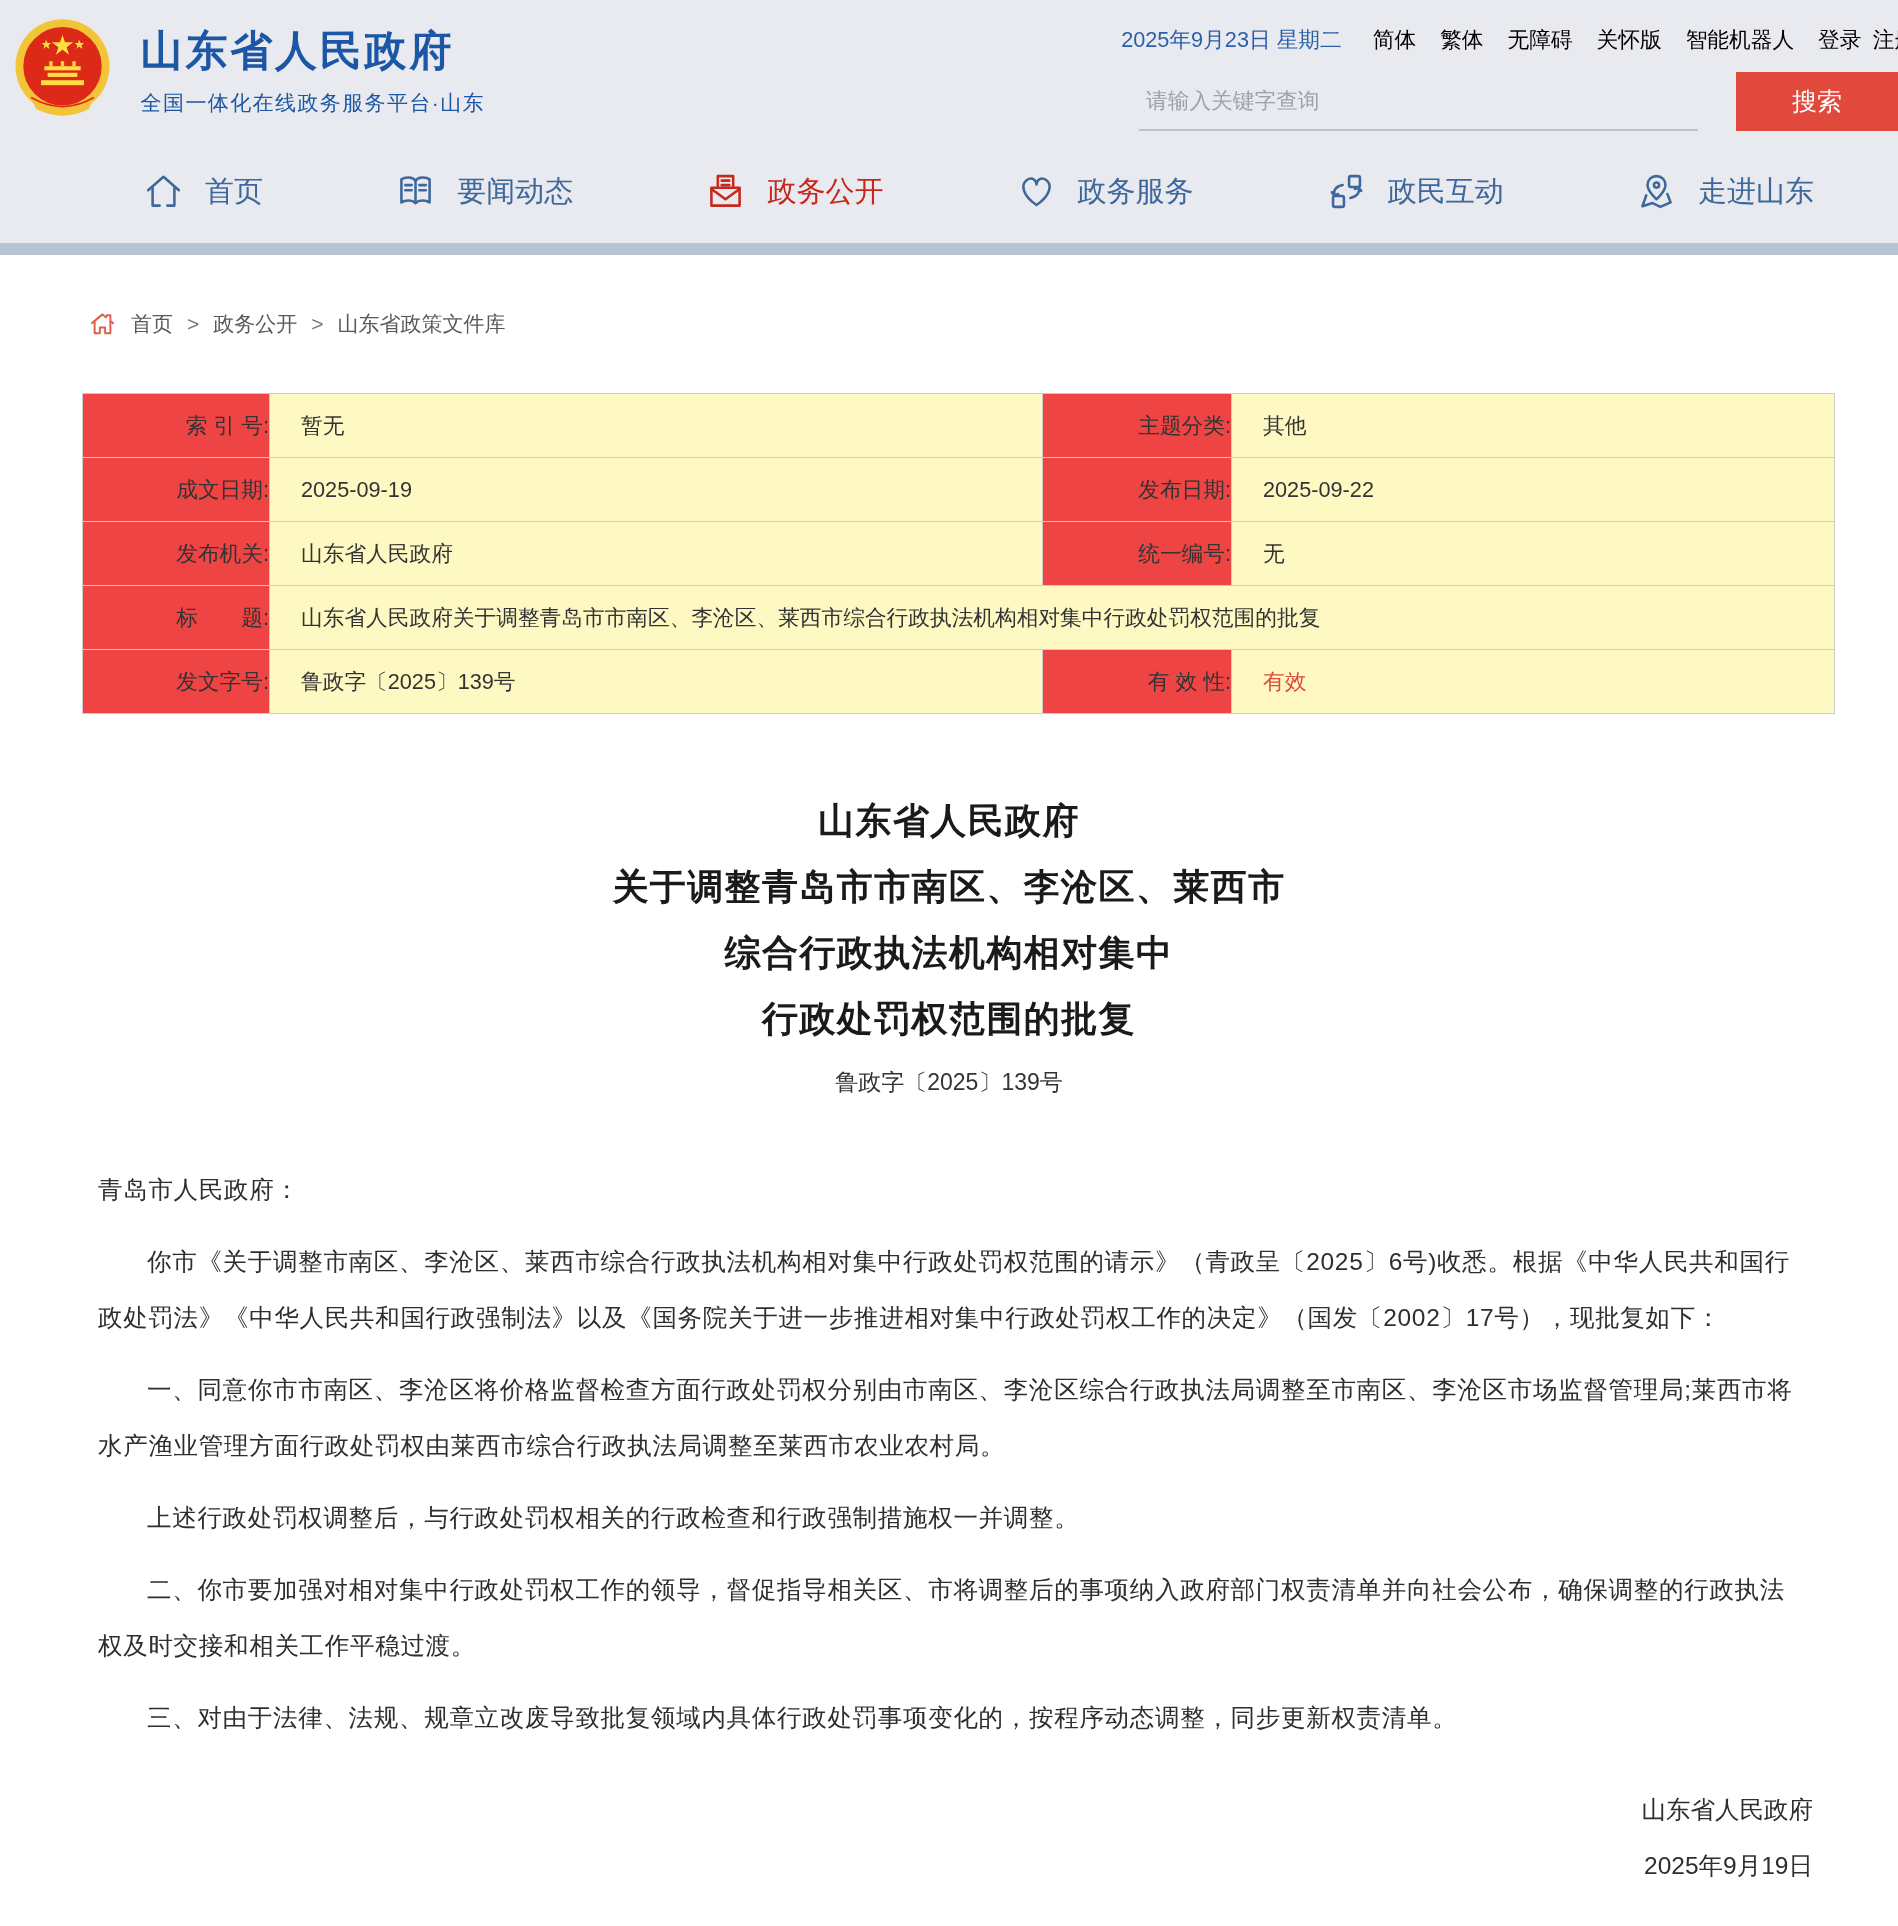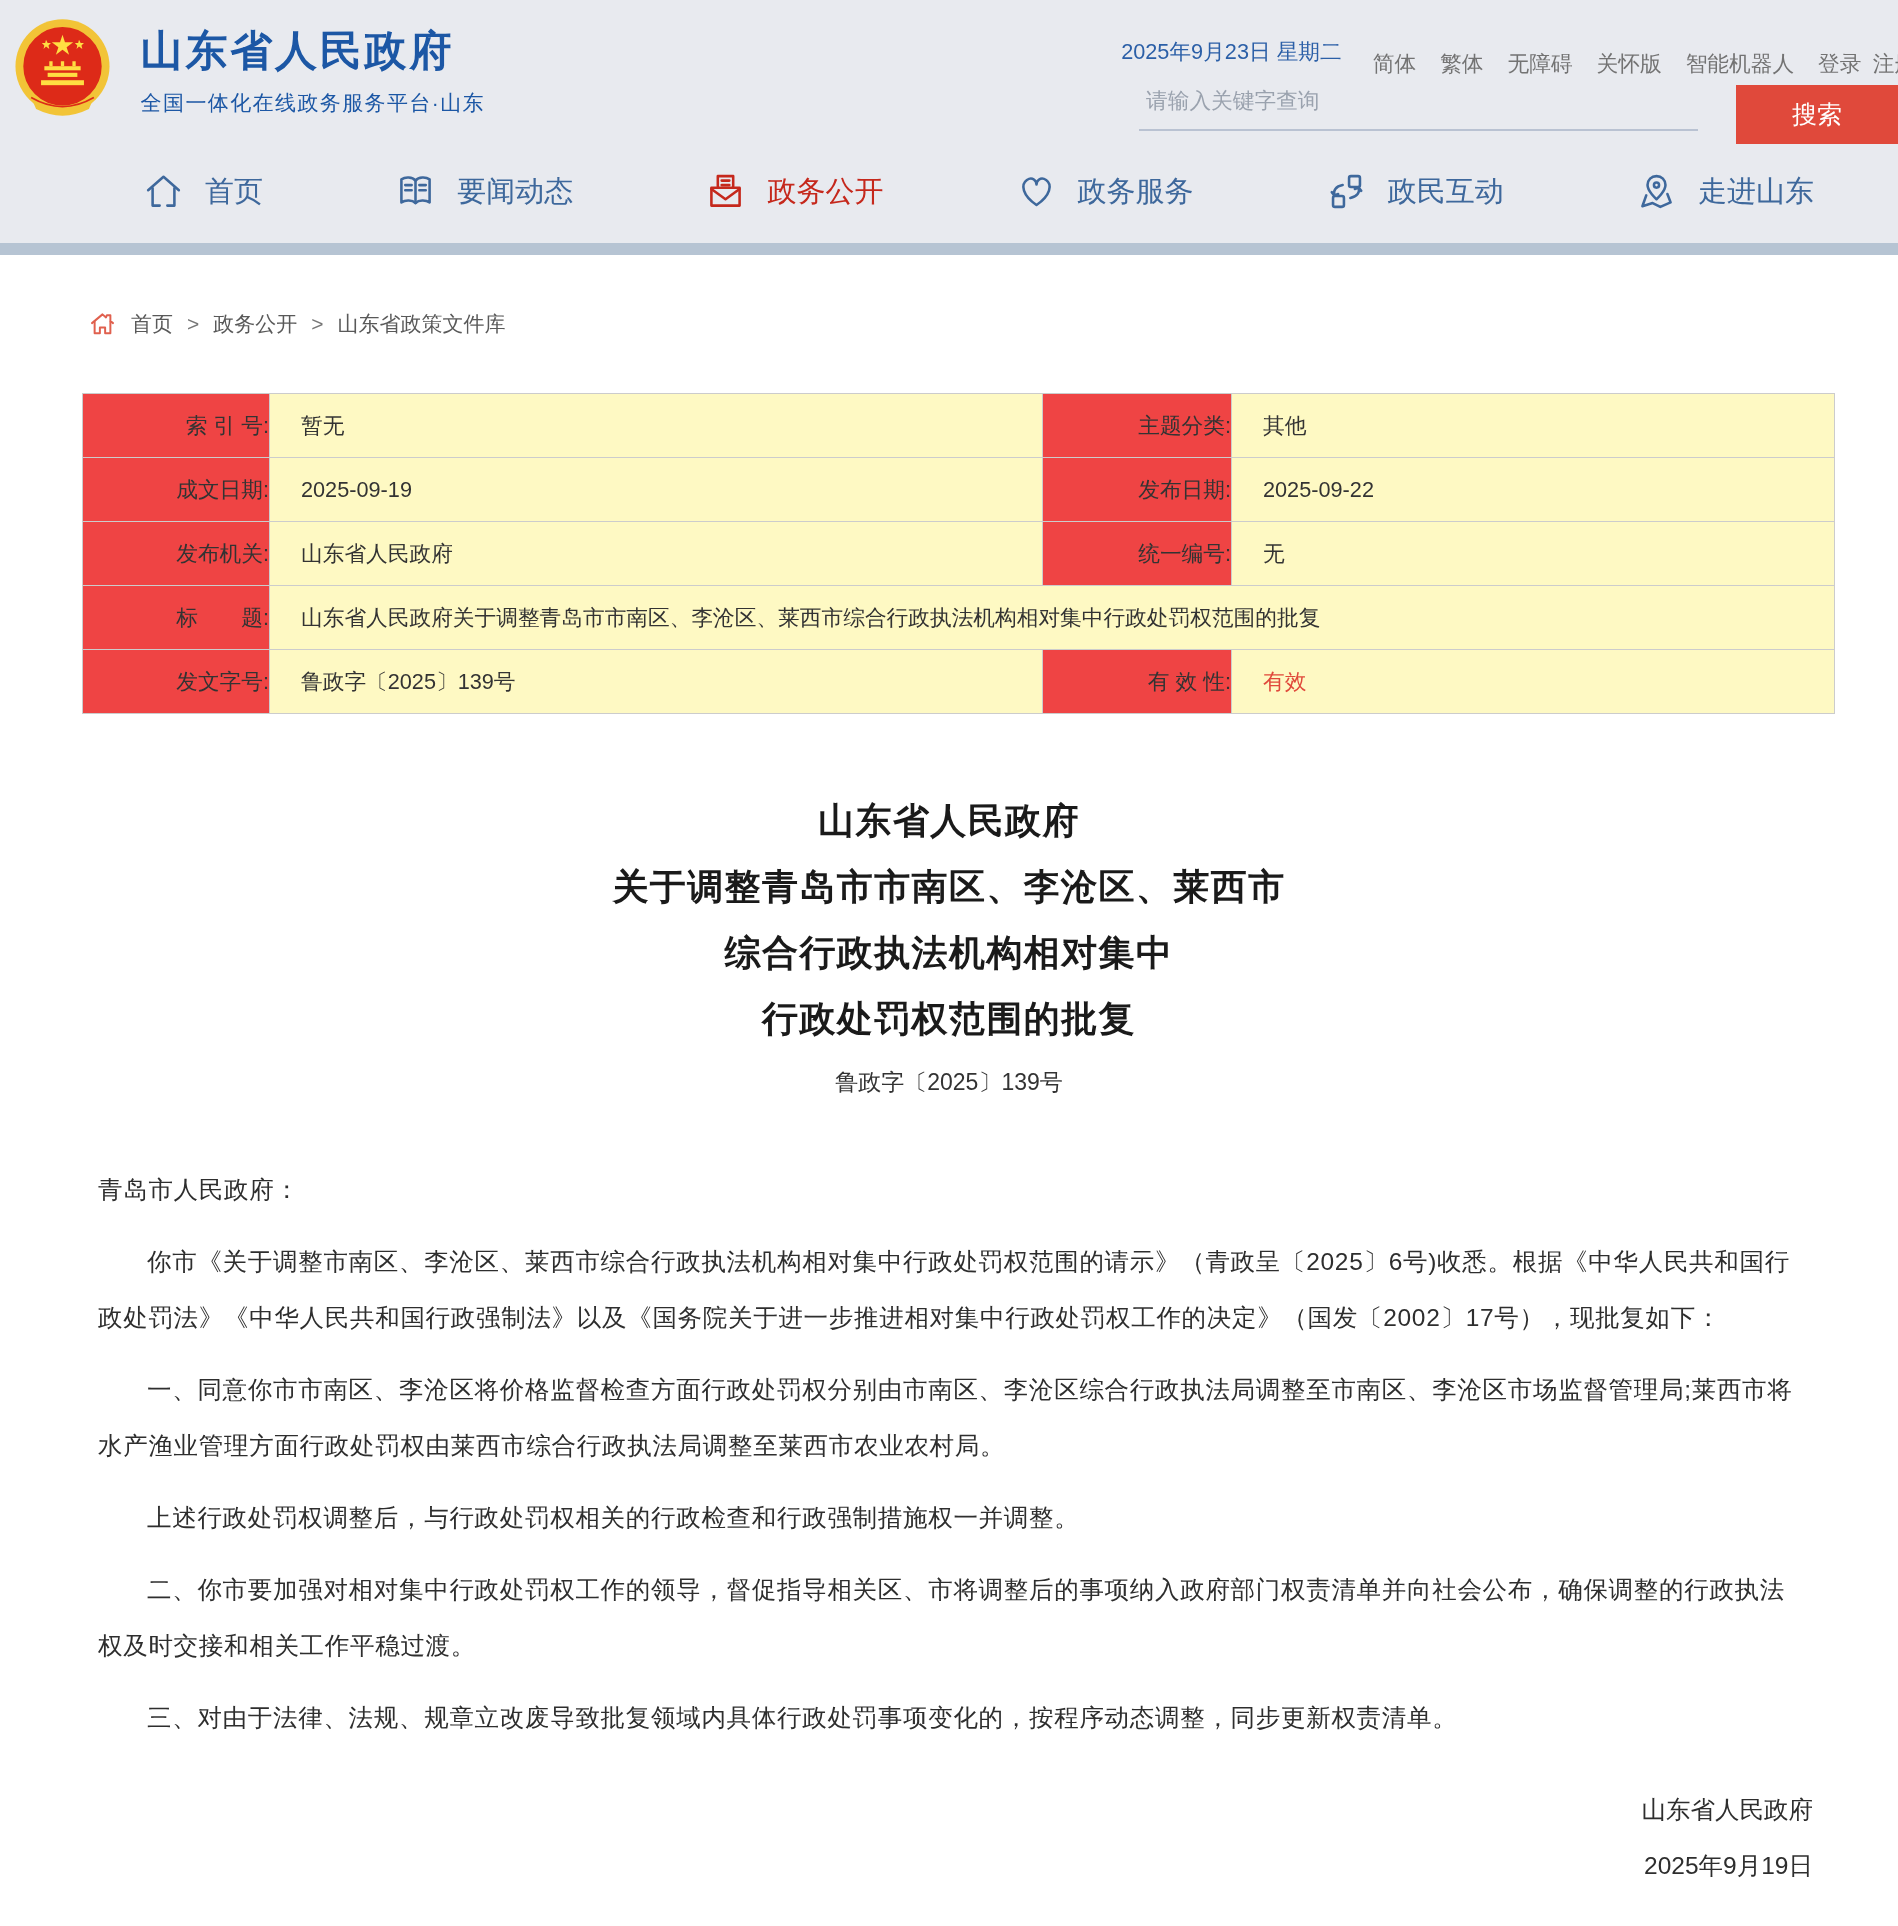"简体" .quick-row a { color: #737373 -> #000000; margin-top: 24px -> none }
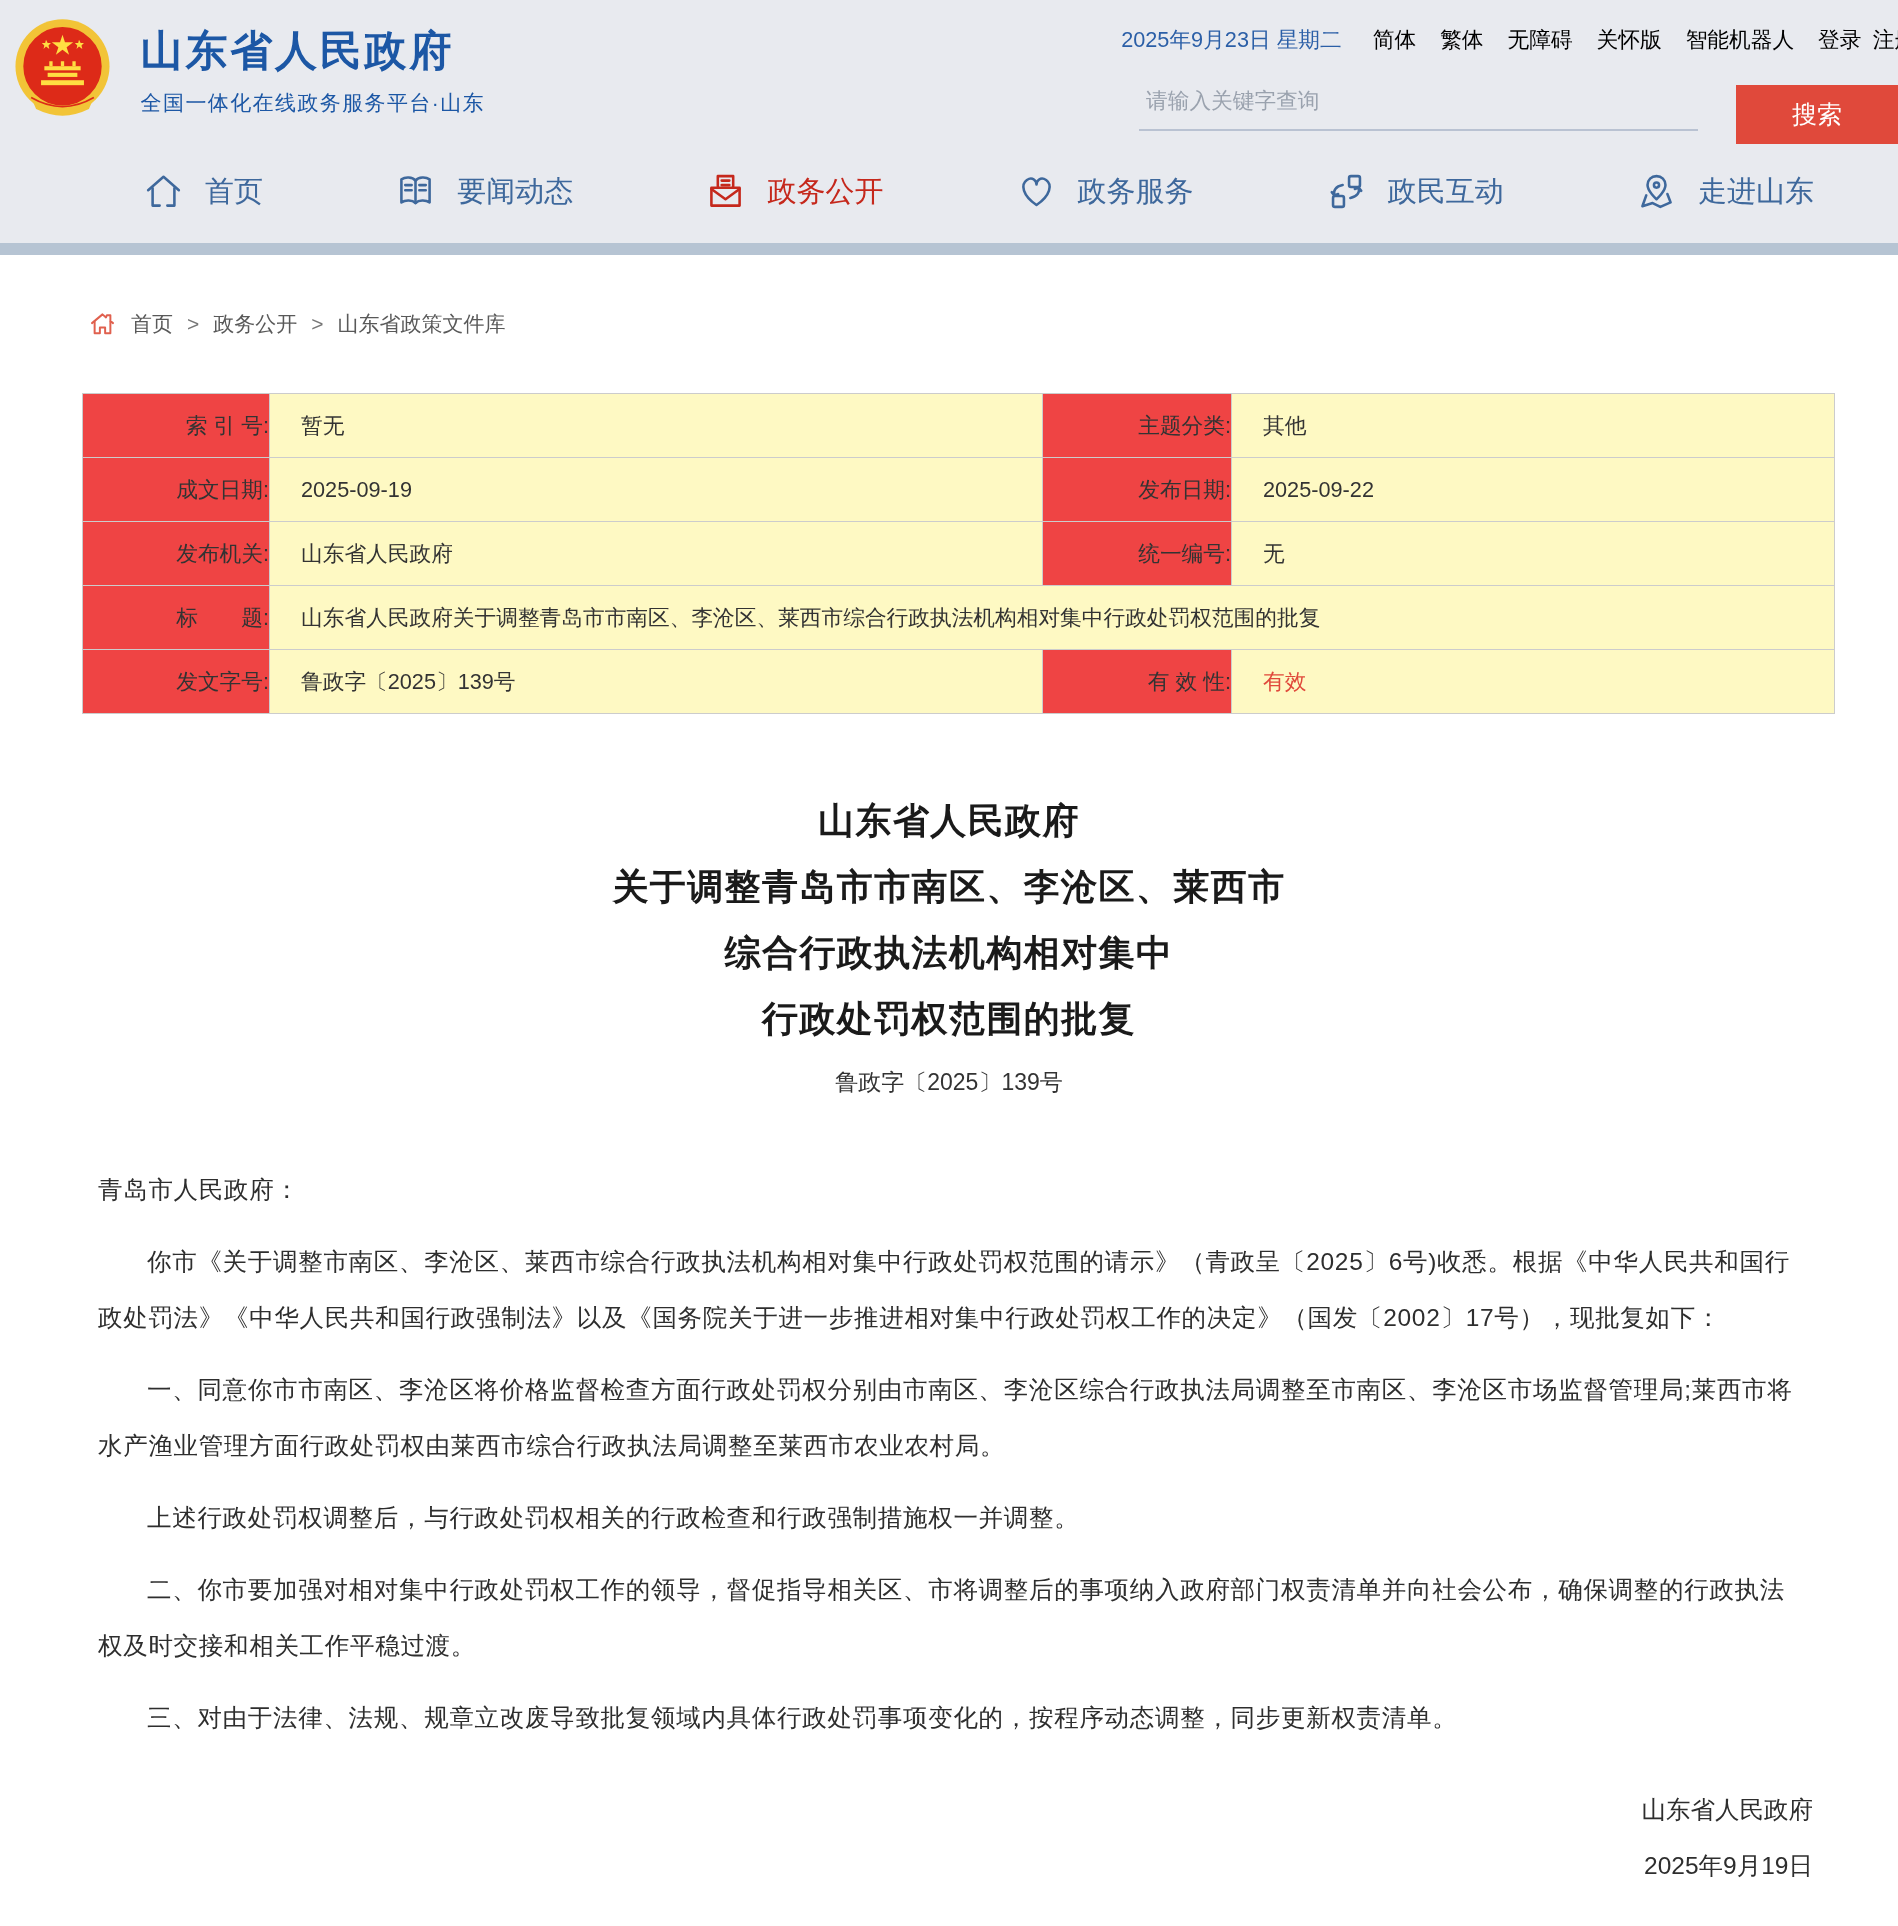"搜索" .search-btn { margin-top: 13px -> none }
